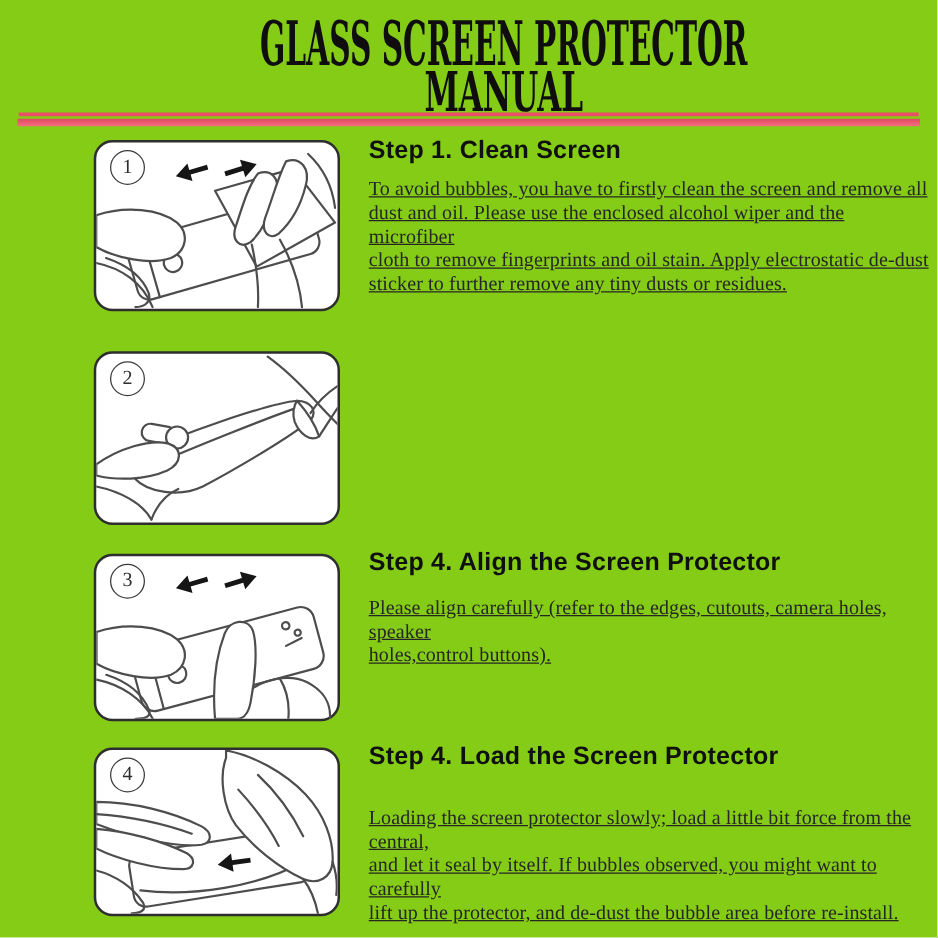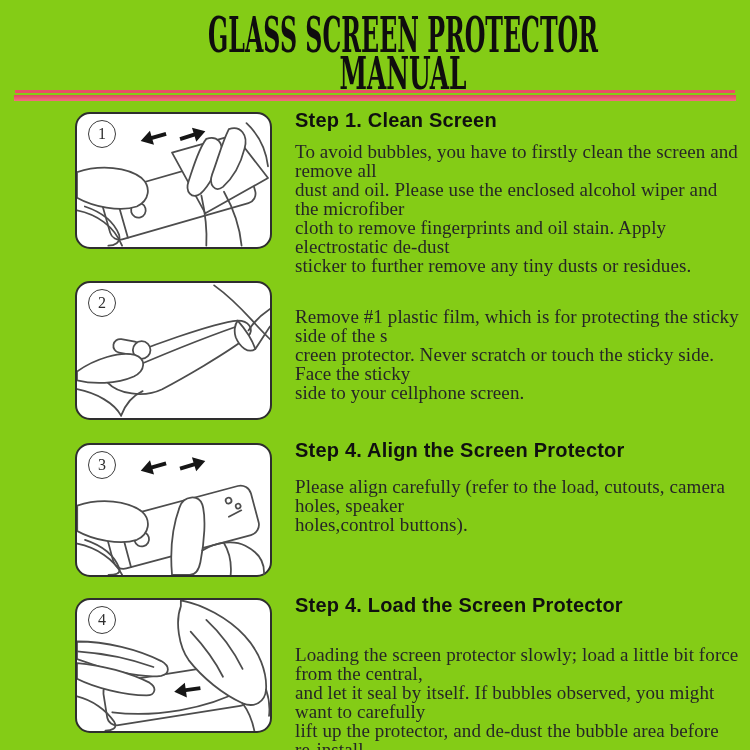"To avoid bubbles, you have" .step-body { font-size: 19px -> 16px; text-decoration: none -> underline }
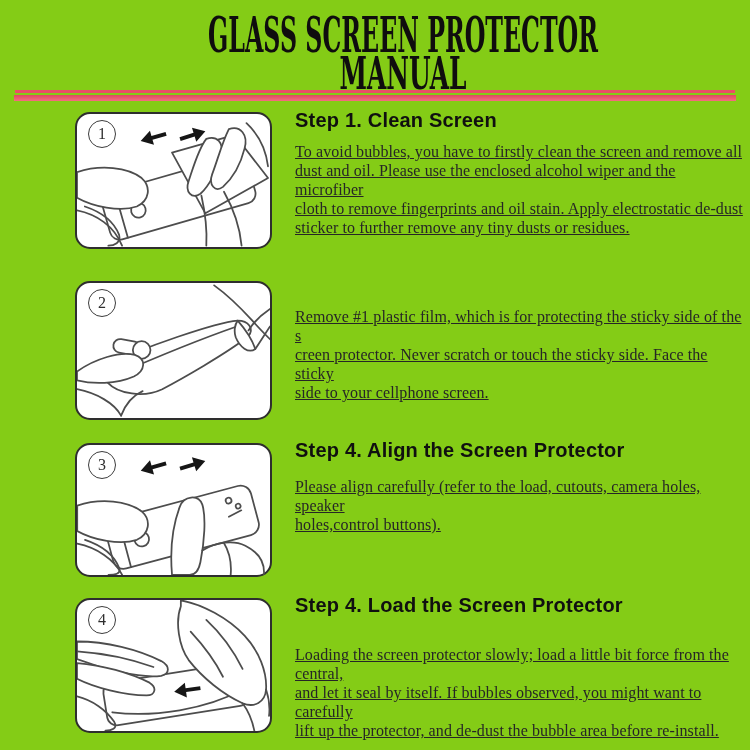"Remove #1 plastic film, which" div.step-body { html: <div>Remove #1 plastic film, which is for protecting the sticky side of the s creen protector. Never scratch or touch the sticky side. Face the sticky side to your cellphone screen.</div> -> none }
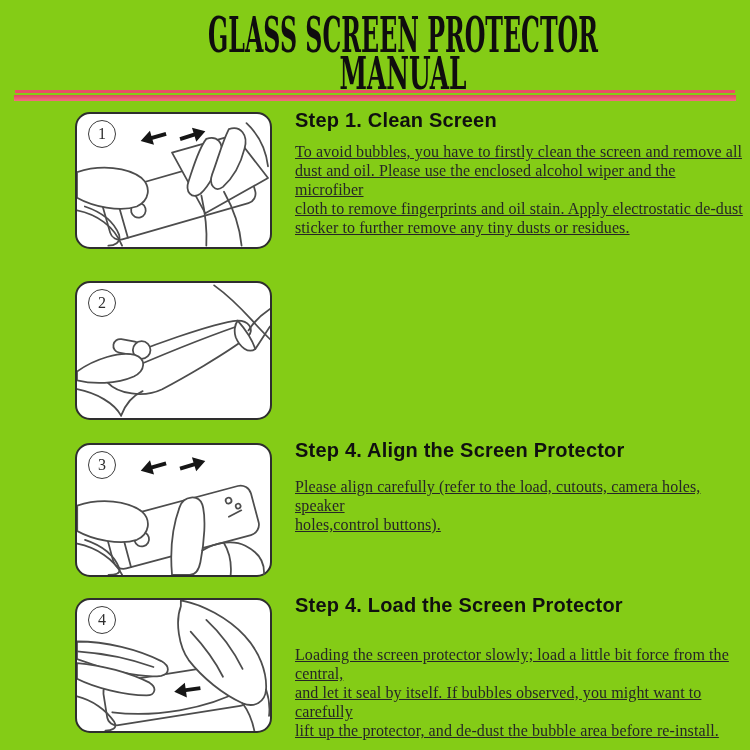"Please align carefully (refer to" div.step-body { text: load -> edges }
